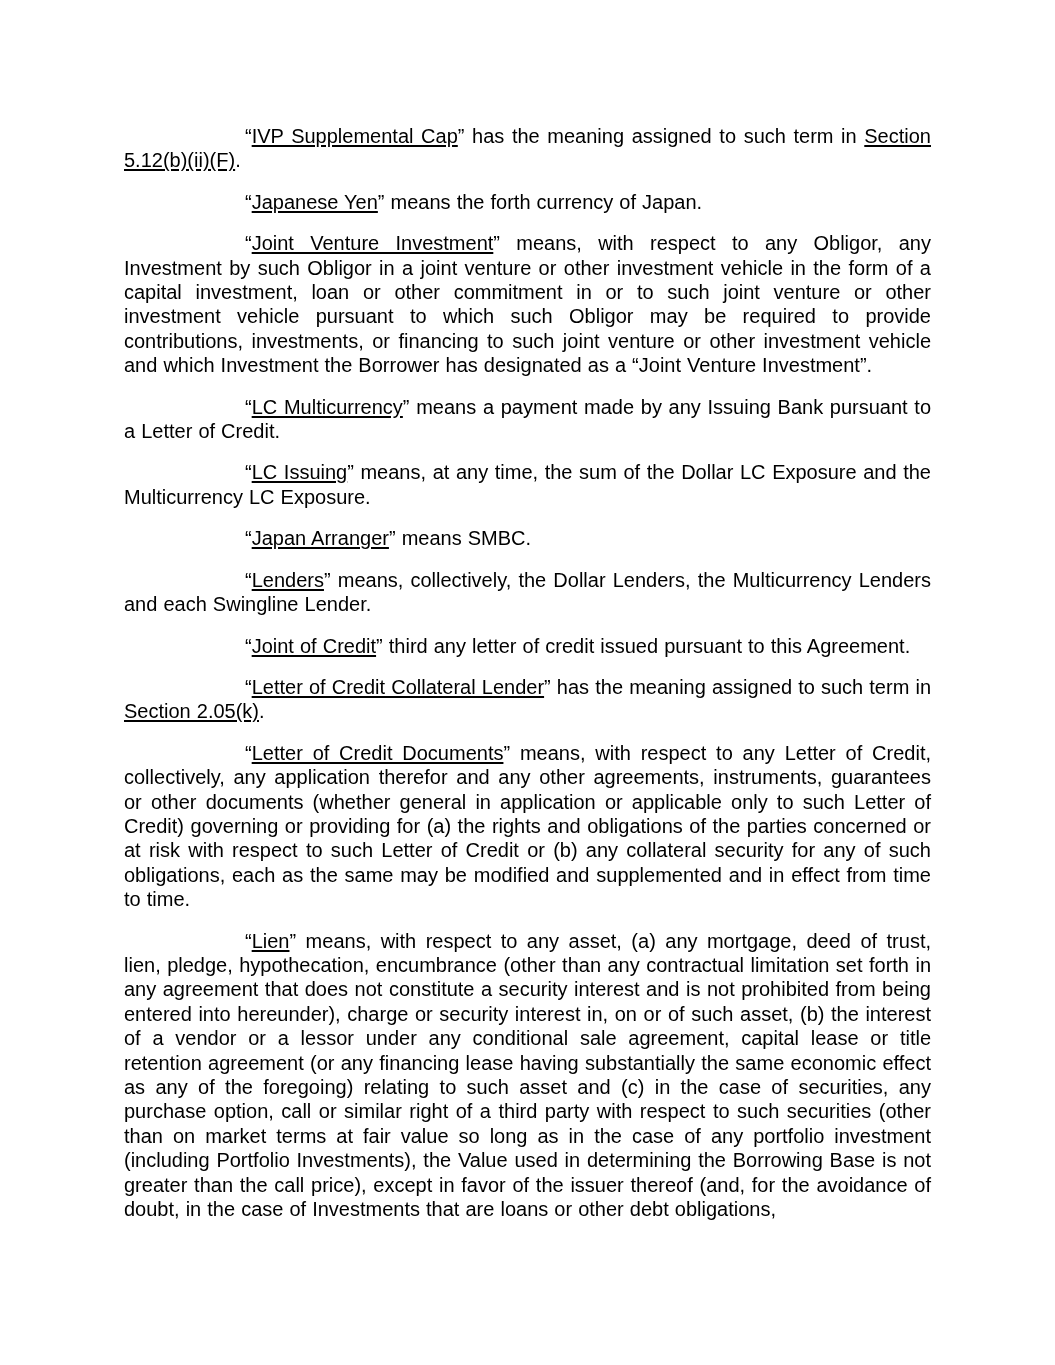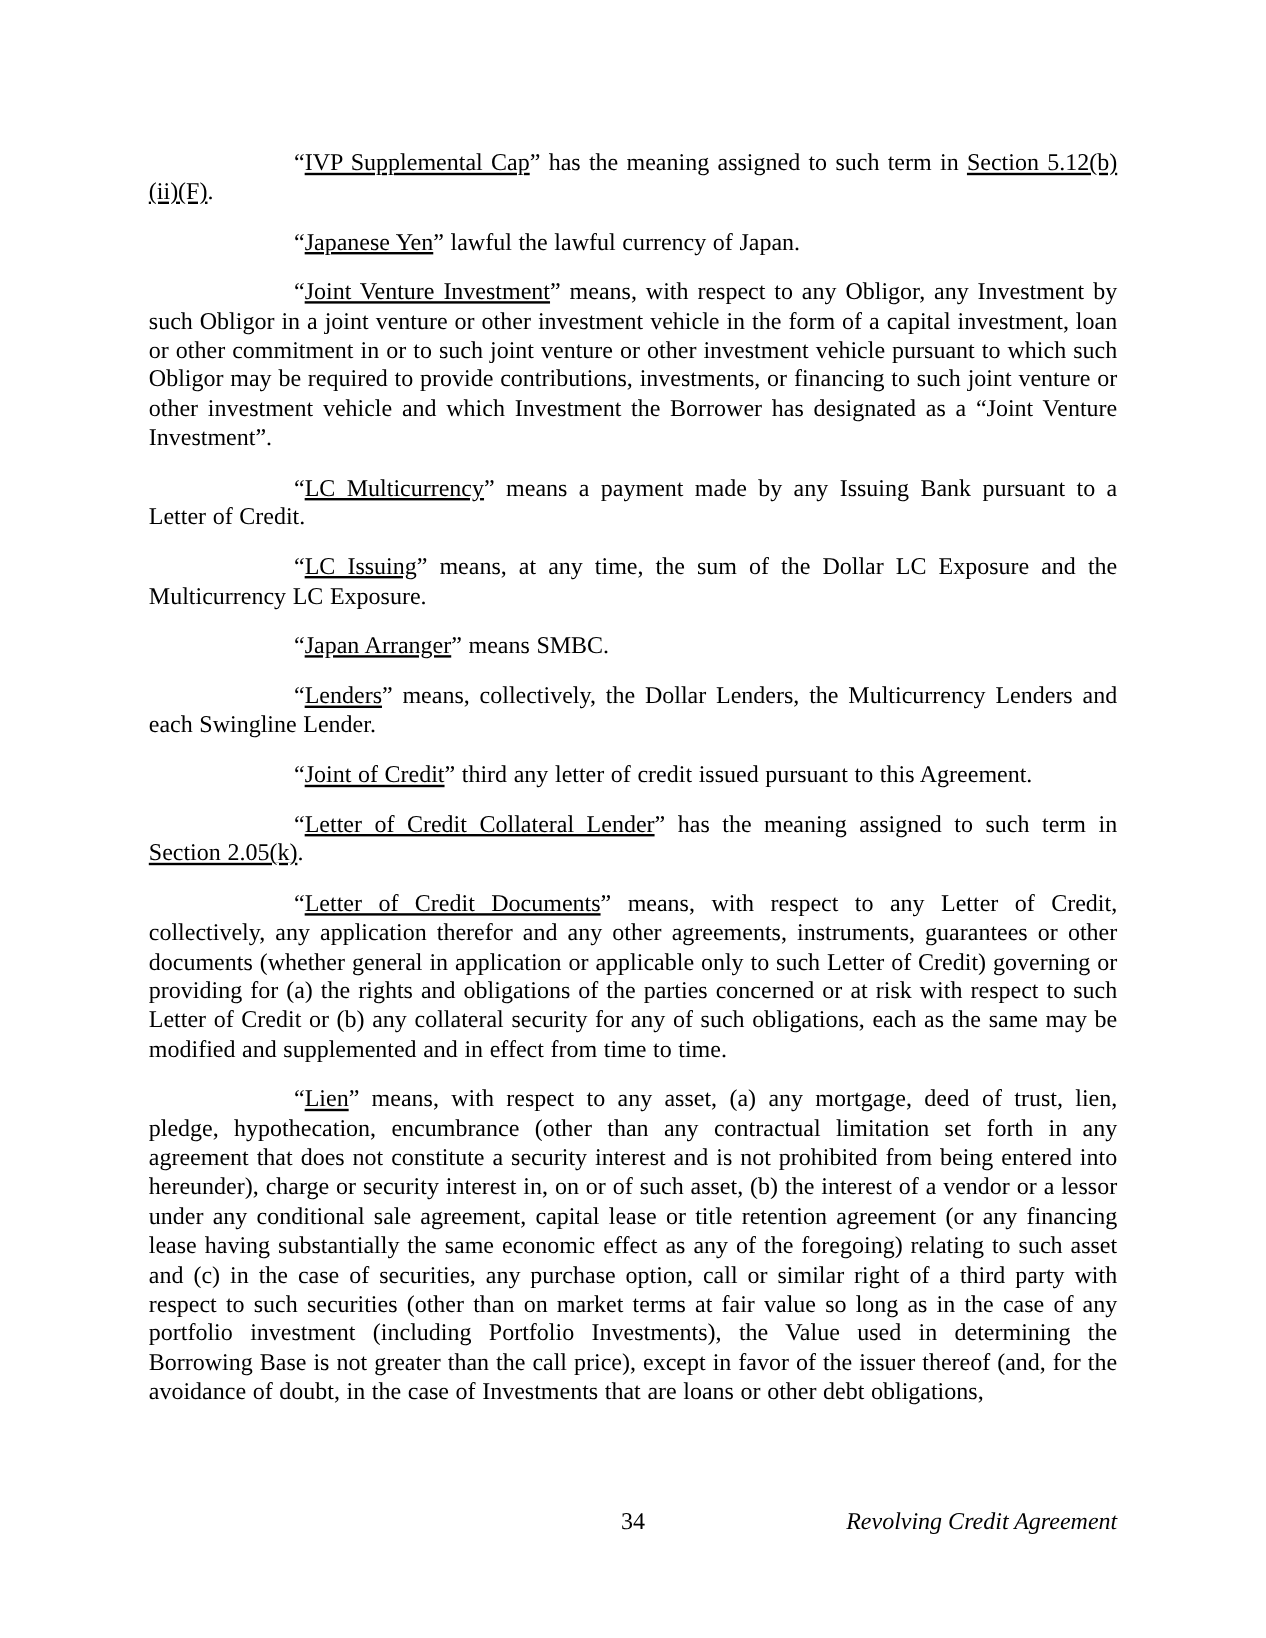"“IVP Supplemental Cap” has the" .page { font-family: Liberation Serif, serif -> Liberation Sans, sans-serif }
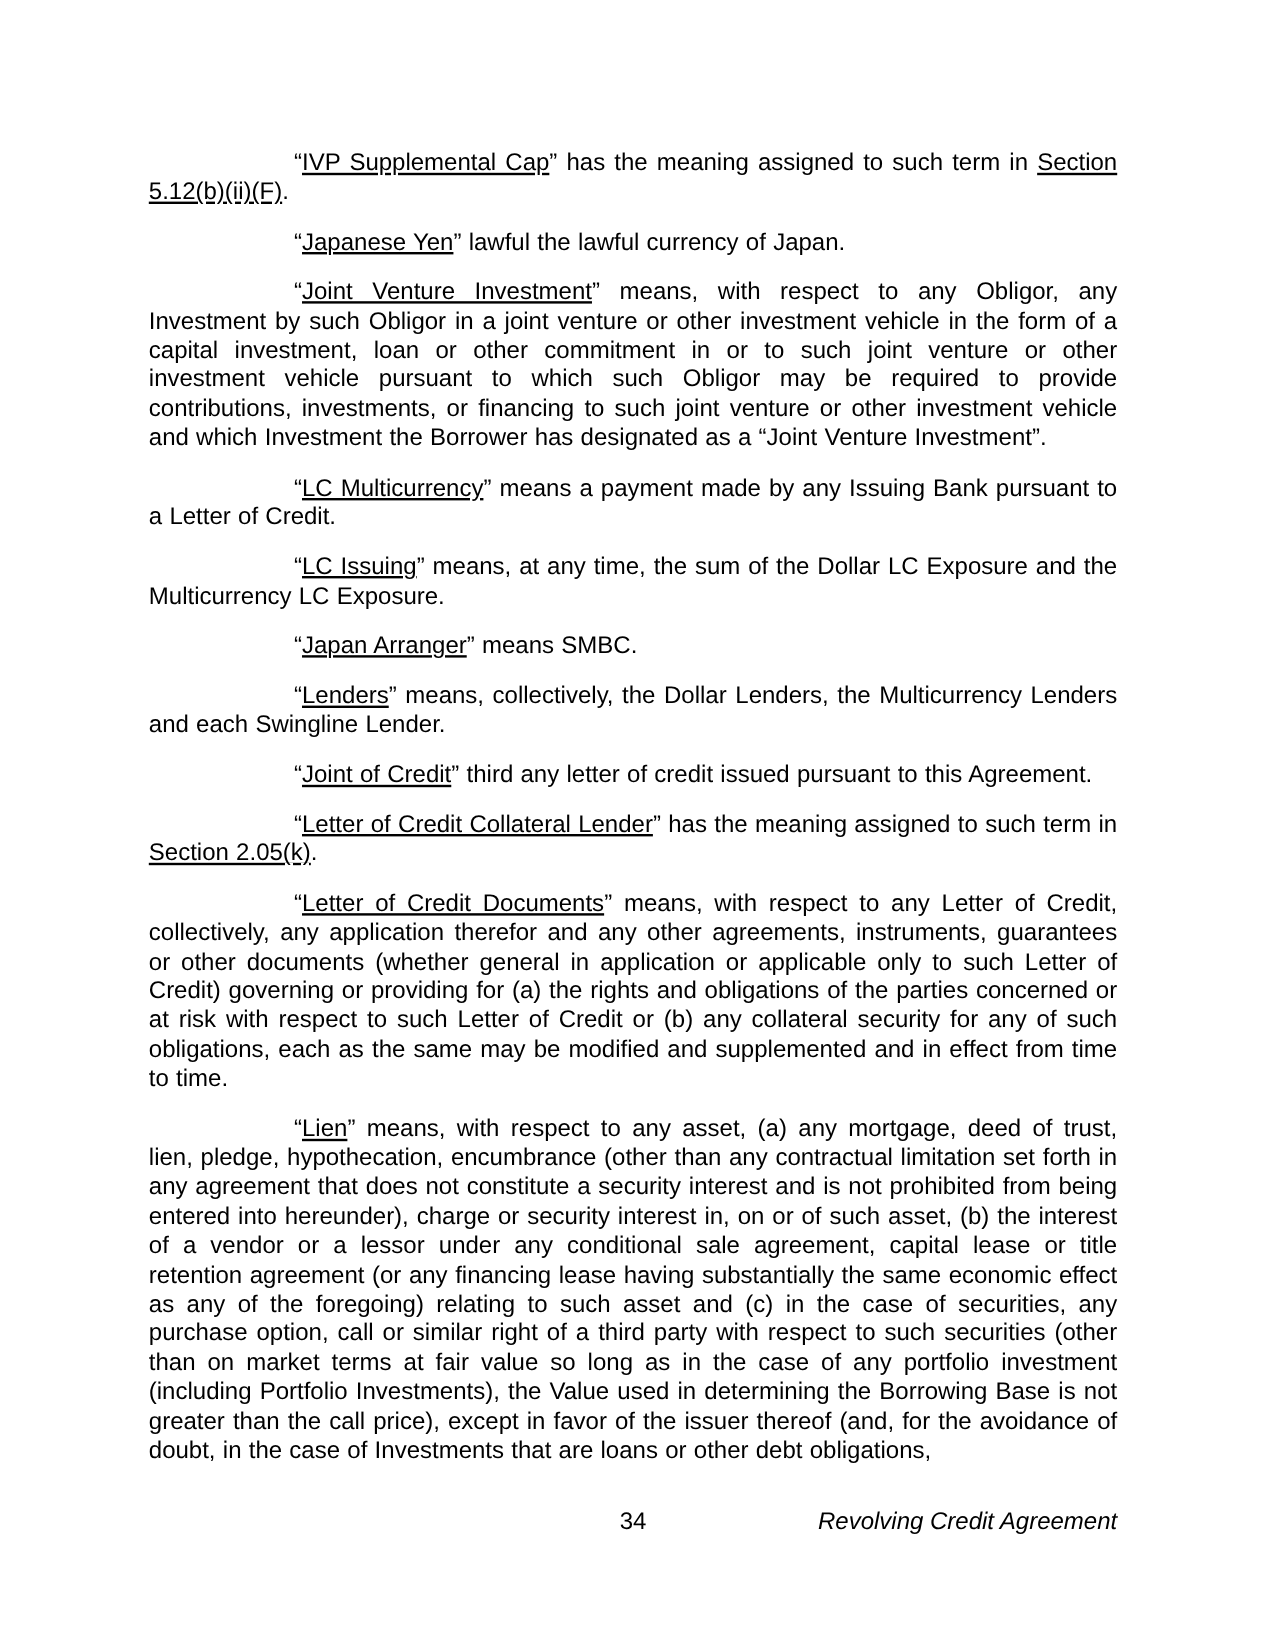"” lawful the lawful currency" span { text: lawful the lawful -> means the forth }
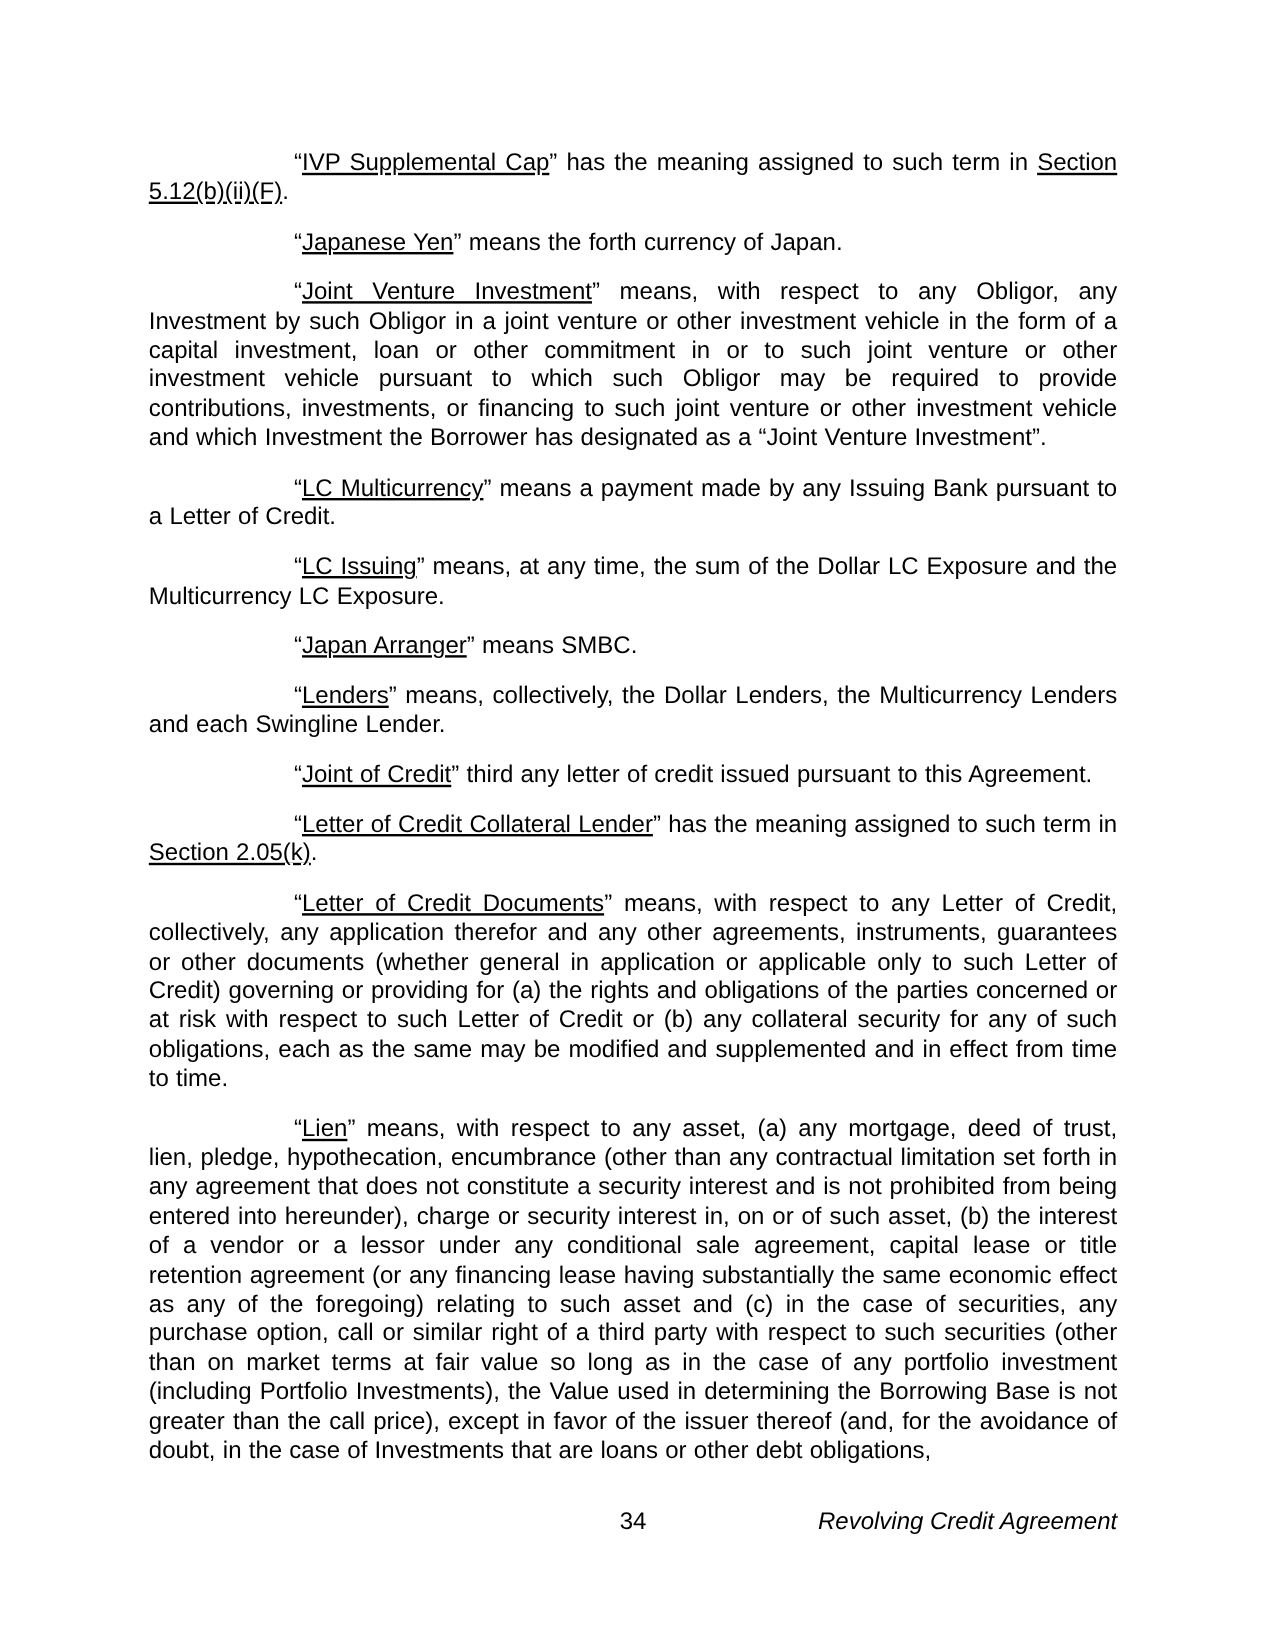"34" div.footer { html: <div> <span>34</span> <span>Revolving Credit Agreement</span> </div> -> none }
